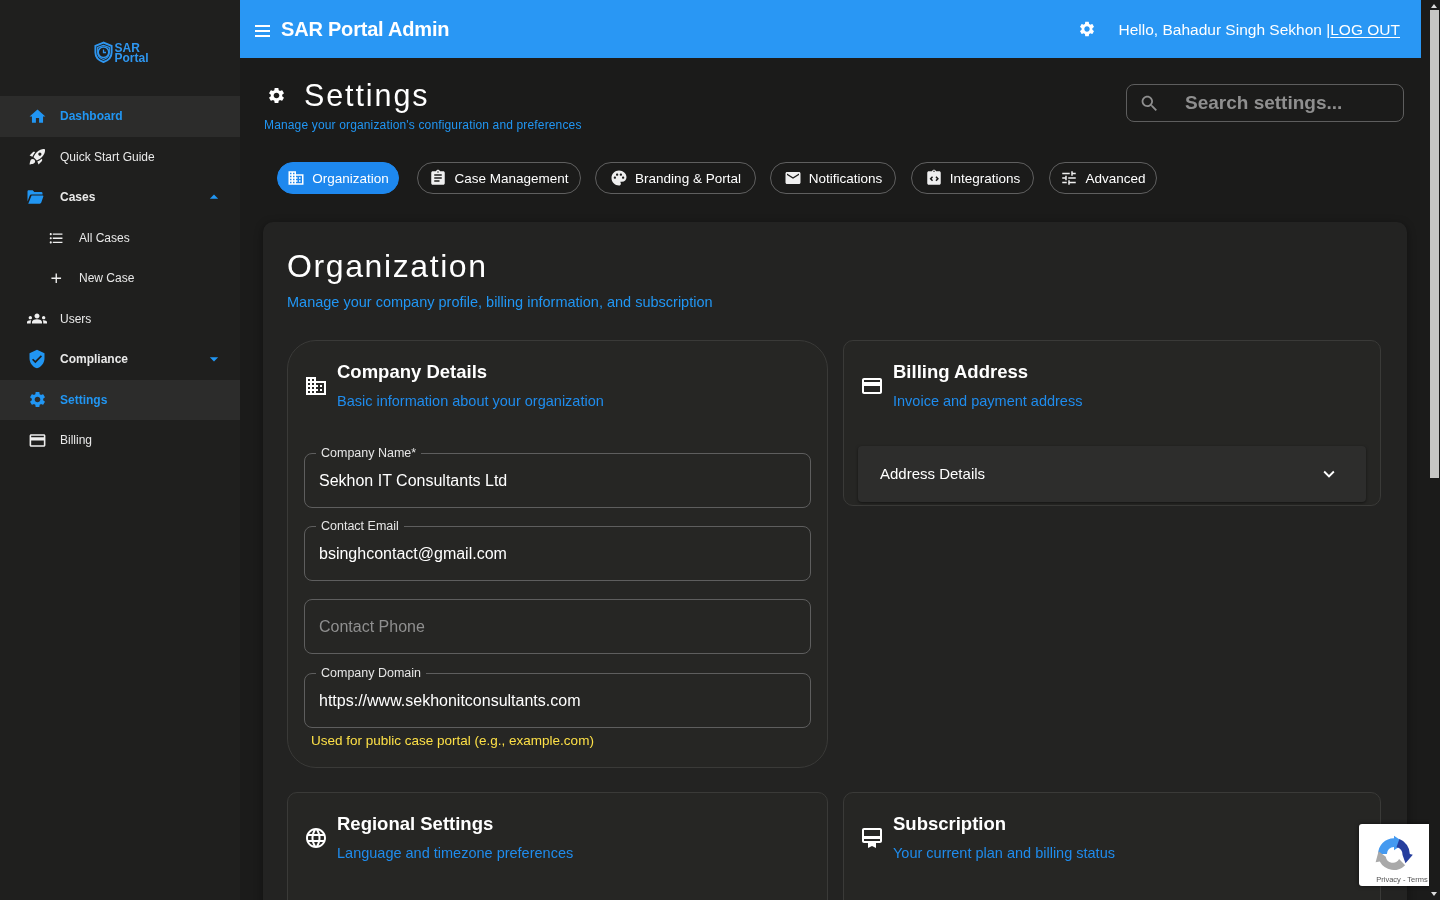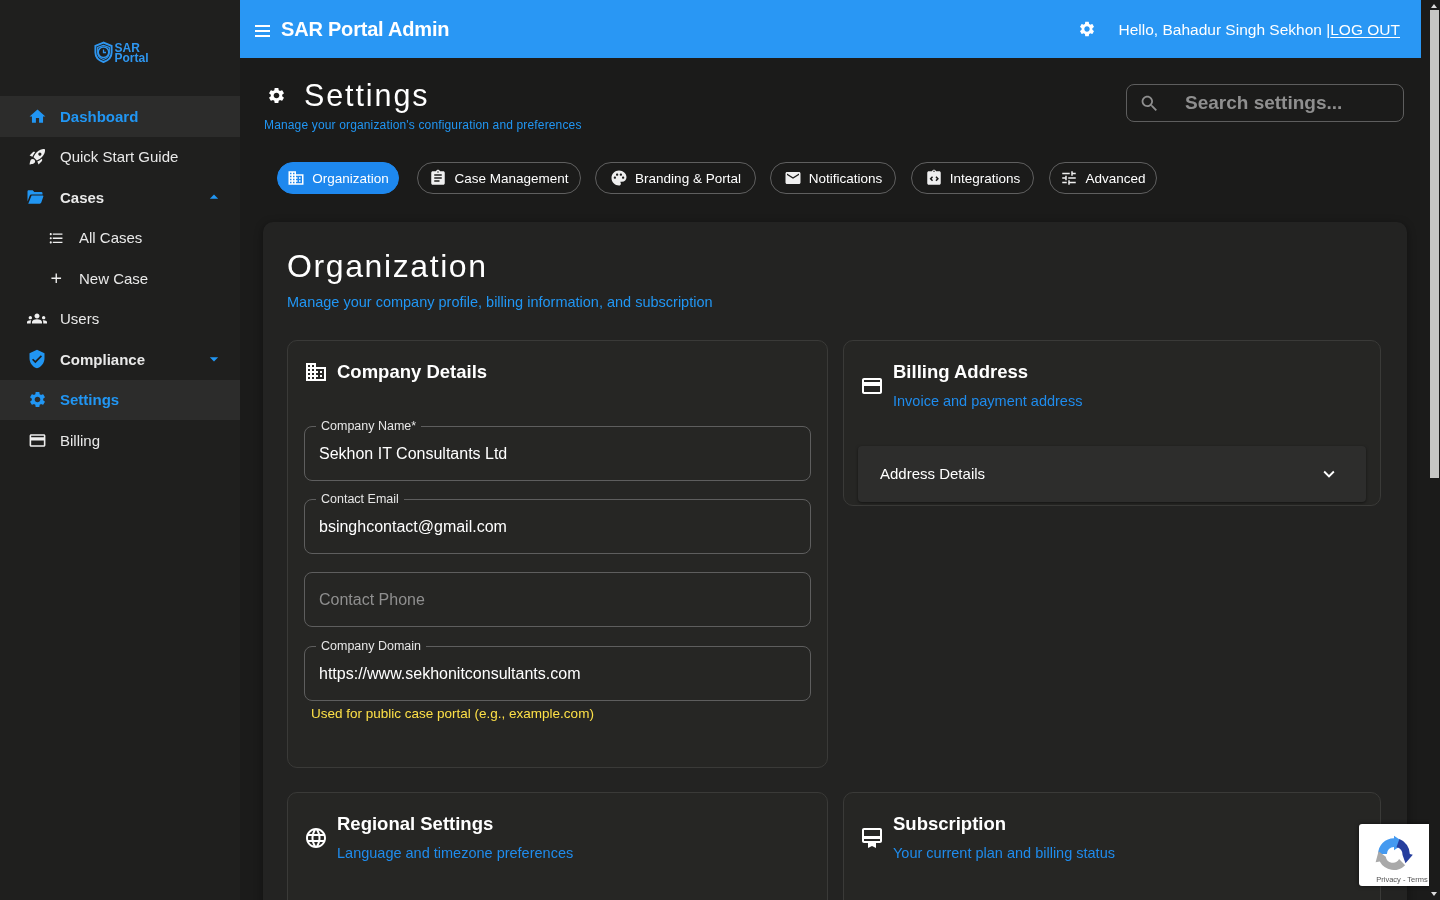"Dashboard" .navrow { font-size: 15px -> 12px }
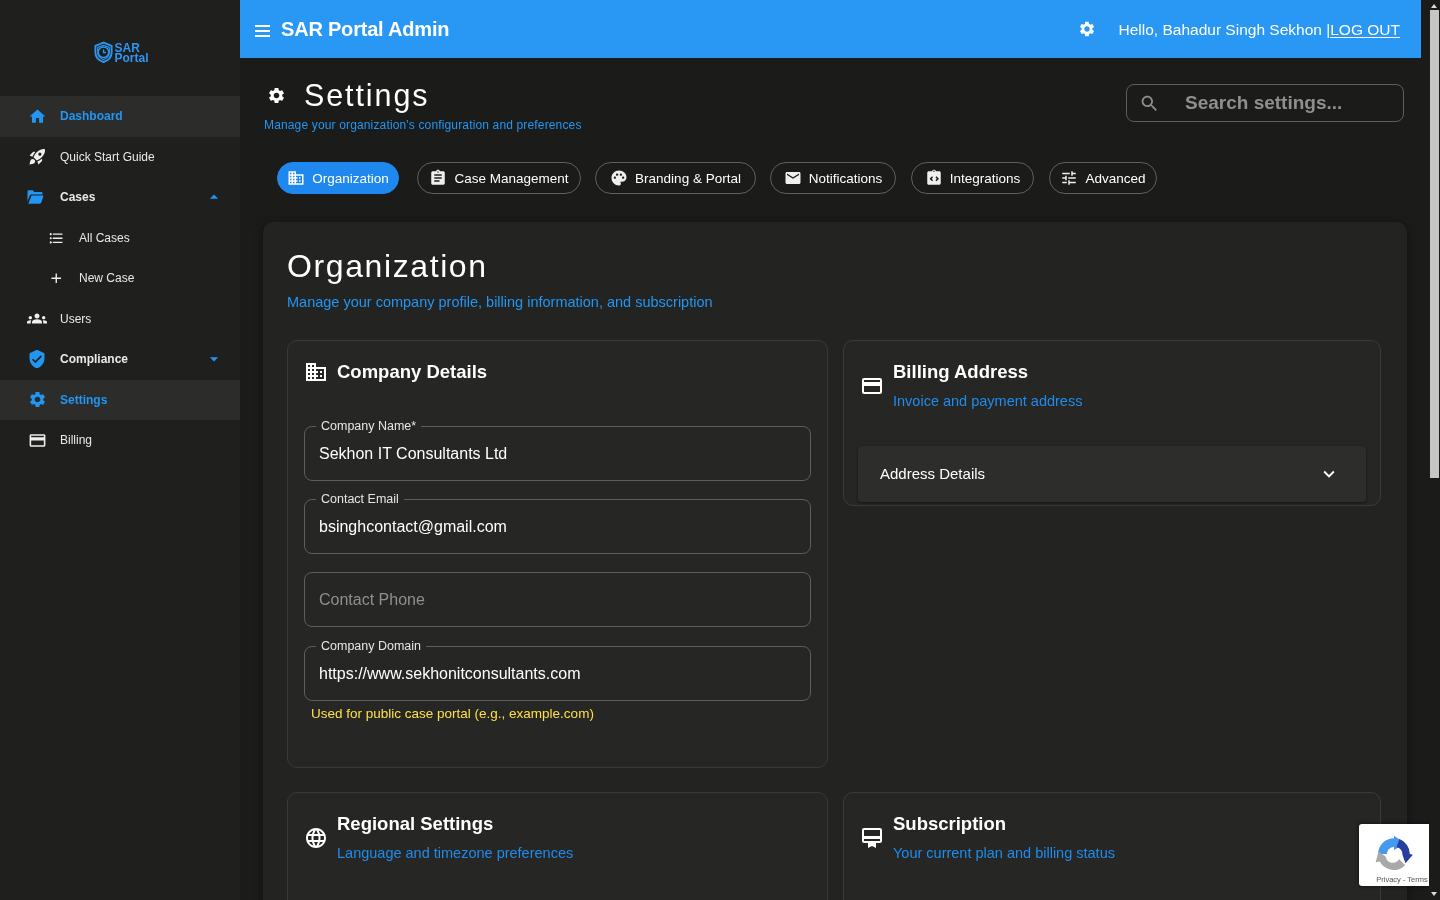"Company Details" div.card { border-radius: none -> 29px }
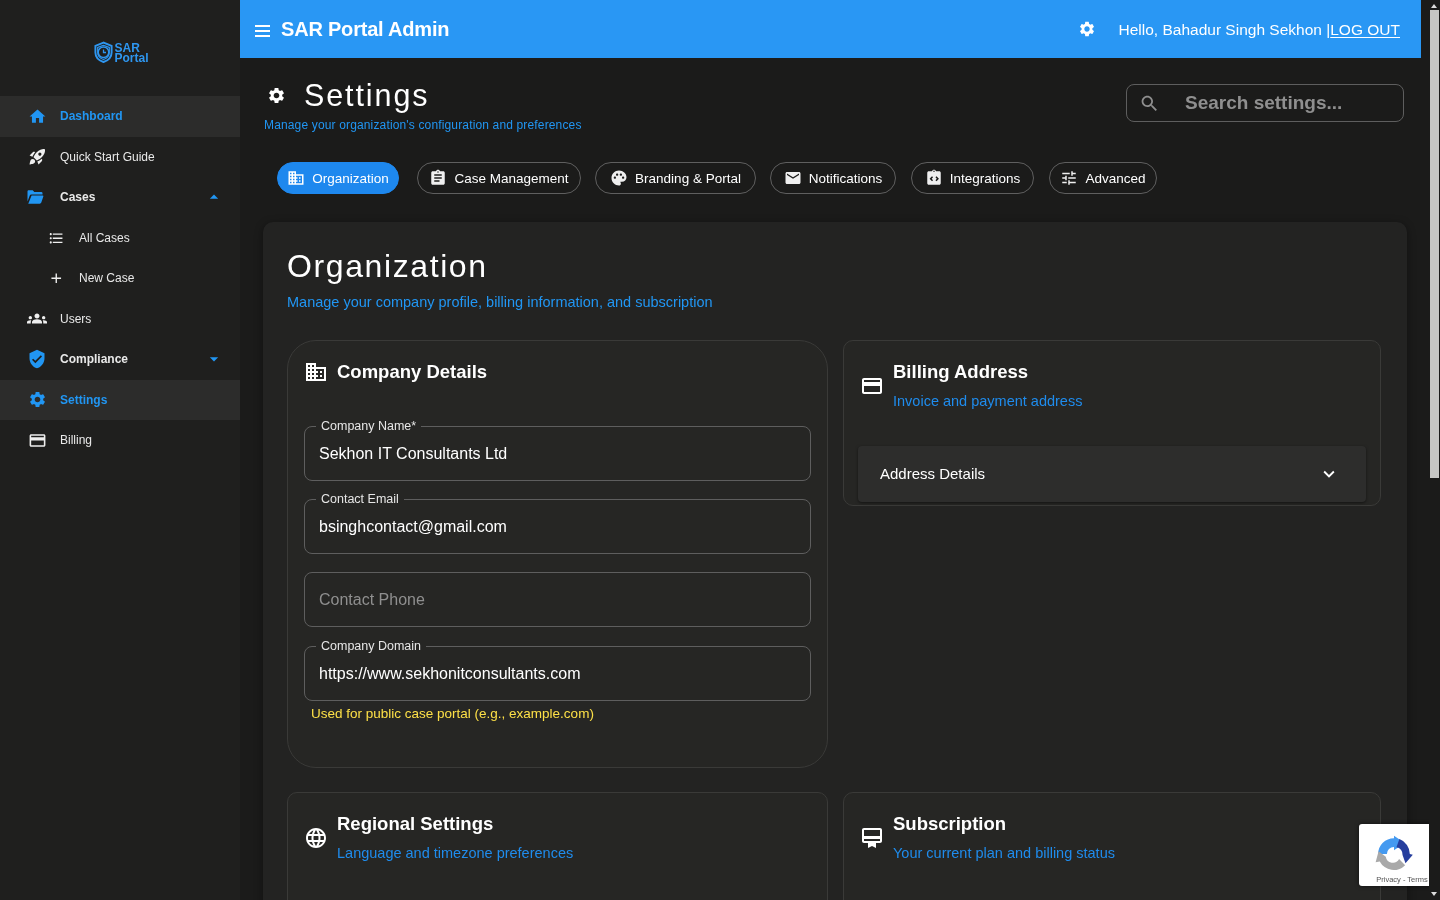"Basic information about your" div.csub { html: none -> <div>Basic information about your organization</div> }
